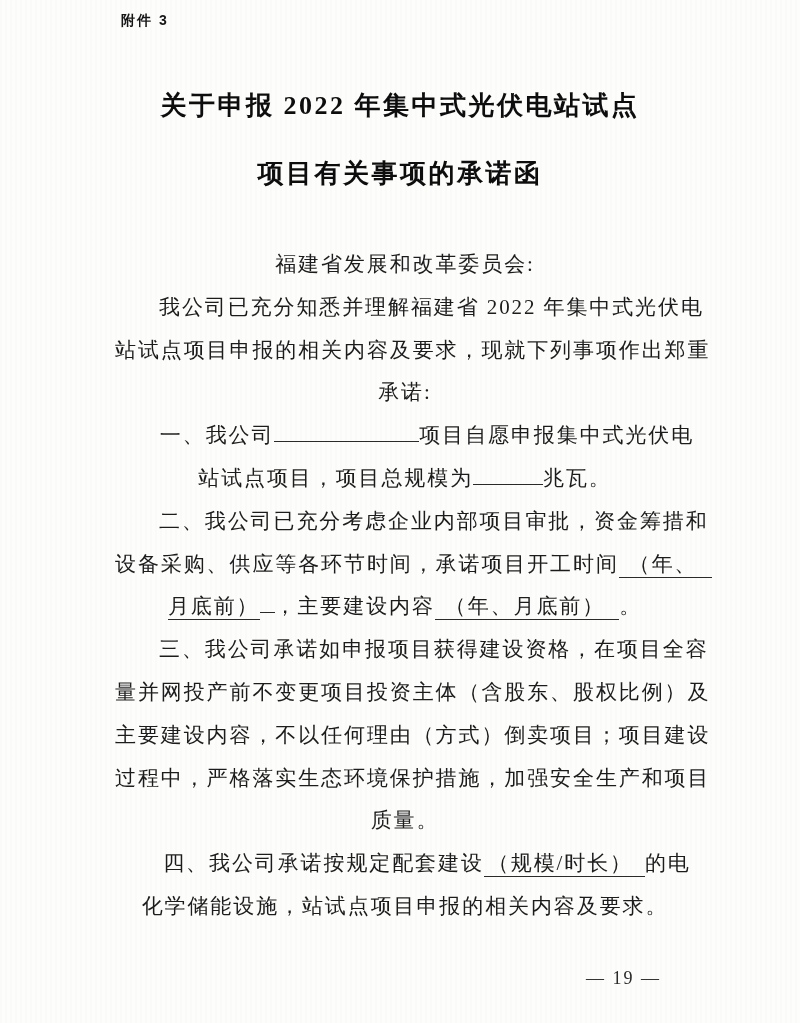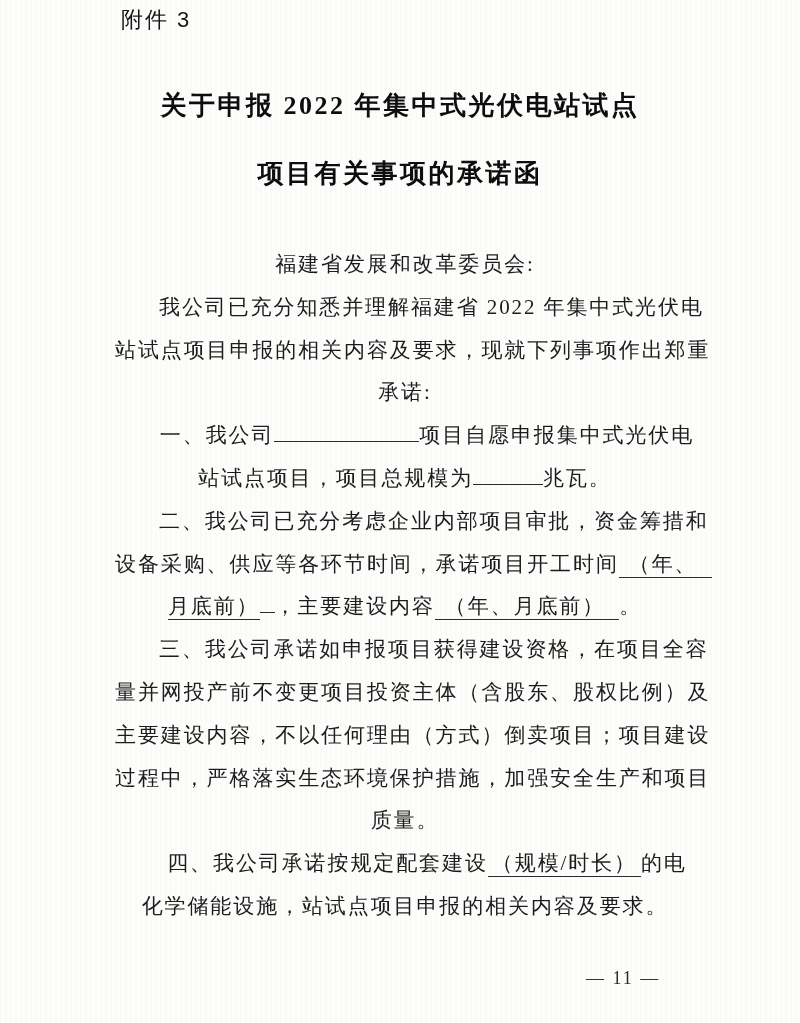"附件 3" .attachment-label { font-size: 22px -> 14px; font-weight: none -> bold }
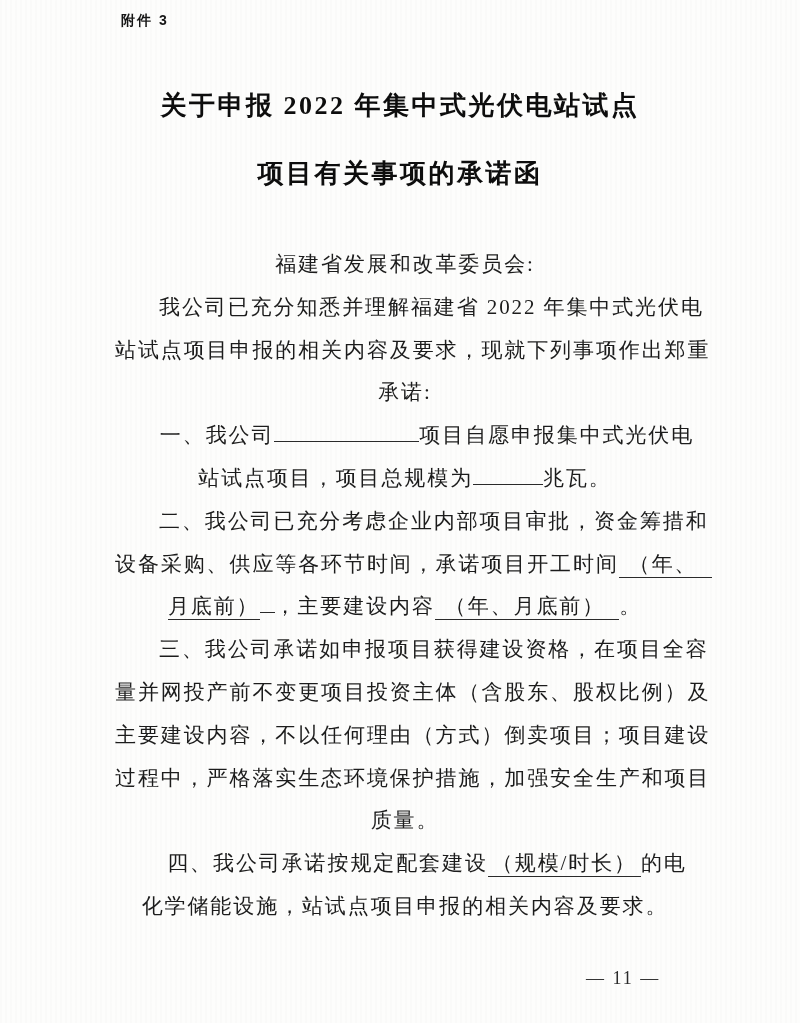"（规模/时长）" .u-pad-sm { padding-right: 4px -> 12px }
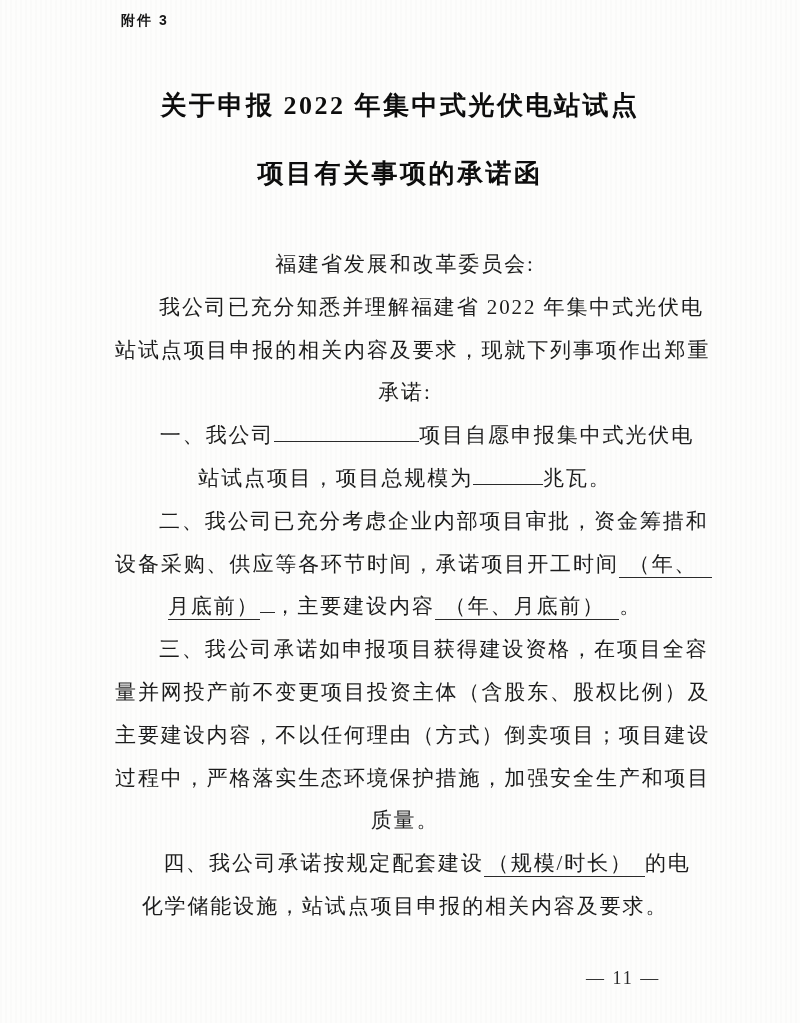"— 11 —" div.page-number { text: 11 -> 19 }
